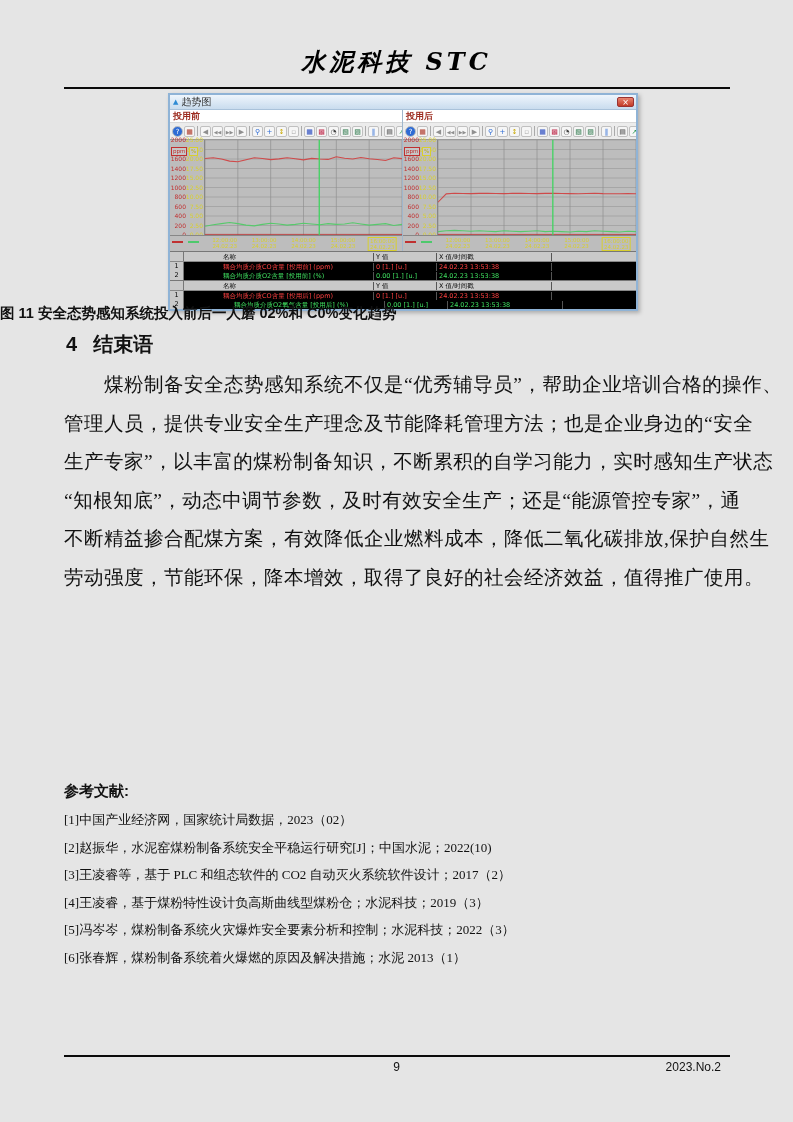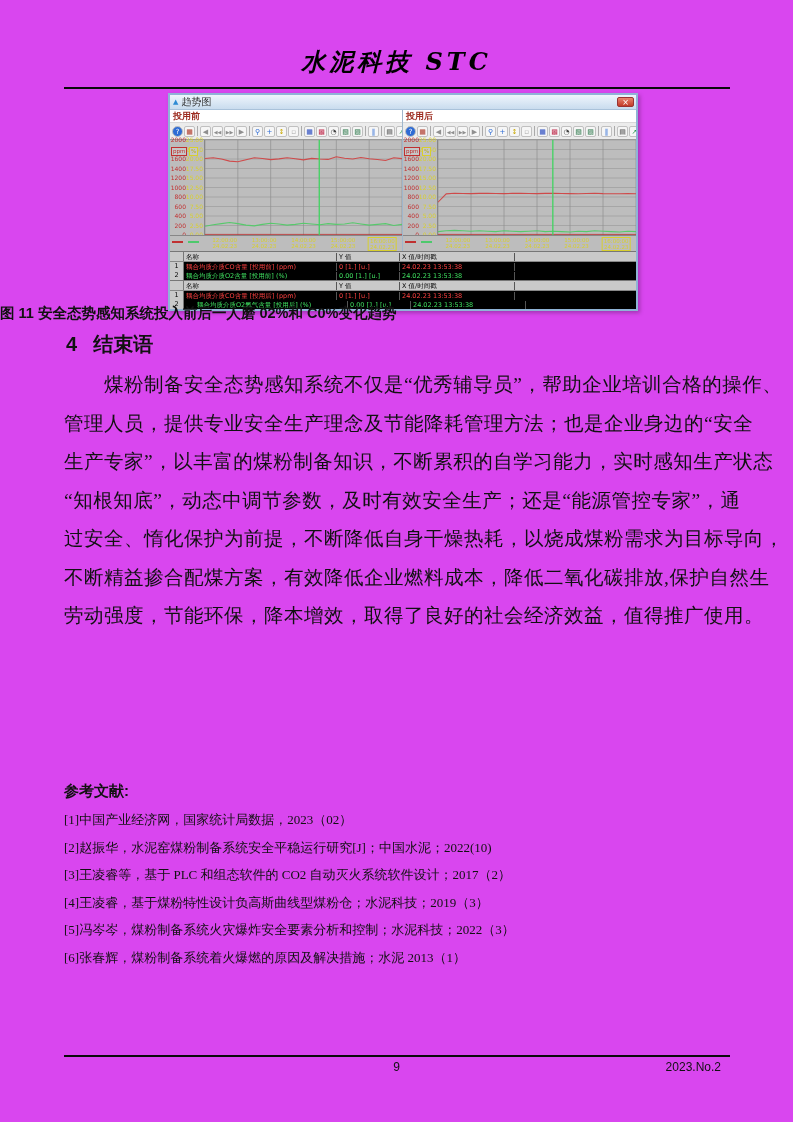"水泥科技 STC" .page { background: #d946ef -> #e5e5e5 }
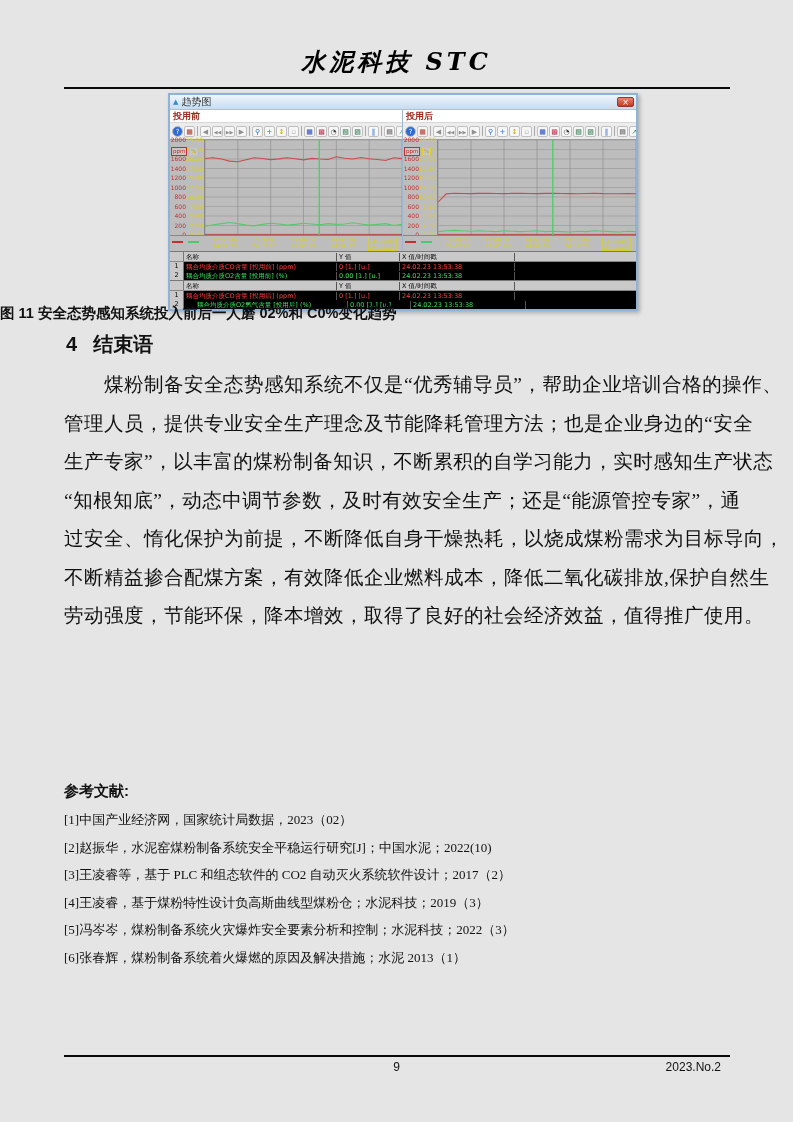"名称" .c1 { margin-left: none -> 37px }
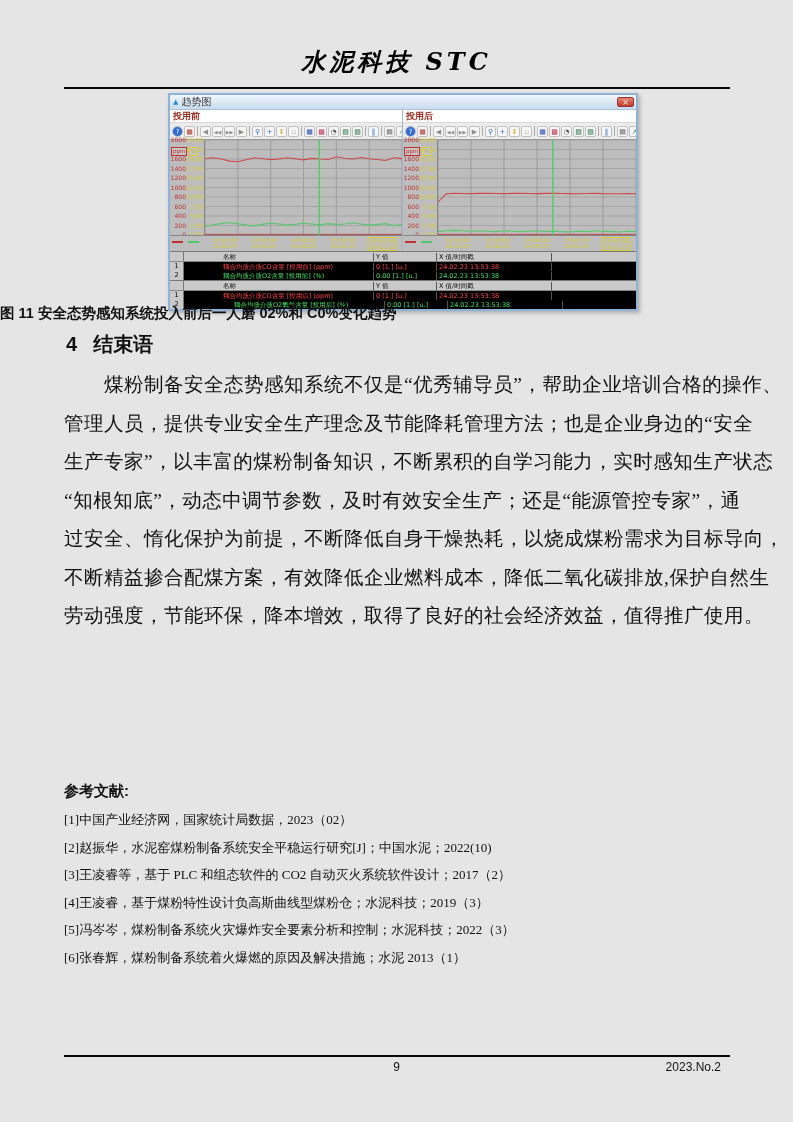"过安全、惰化保护为前提，不断降低自身干燥热耗，以烧成煤粉需求为目标导向，" div.bline { html: <div>过安全、惰化保护为前提，不断降低自身干燥热耗，以烧成煤粉需求为目标导向，</div> -> none }
